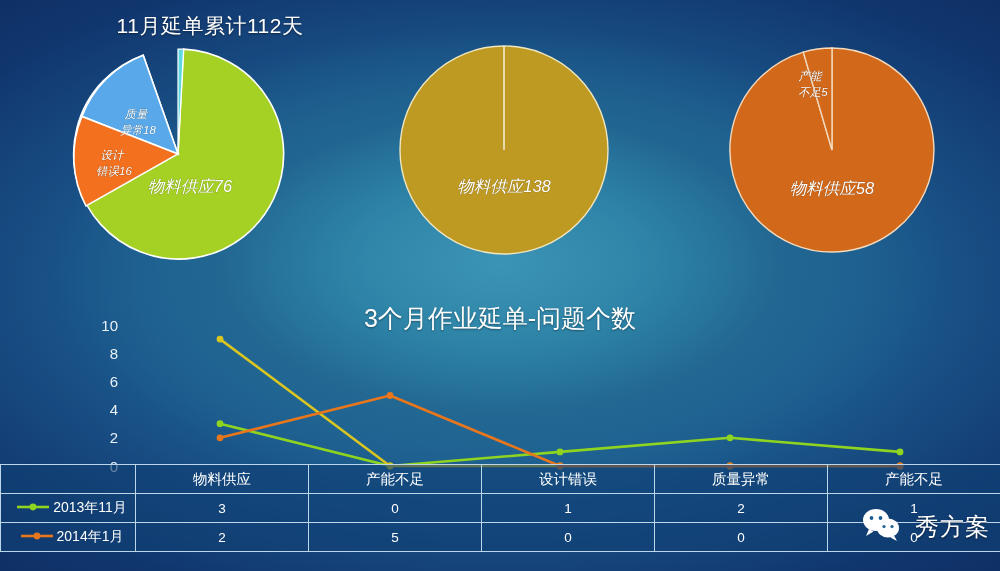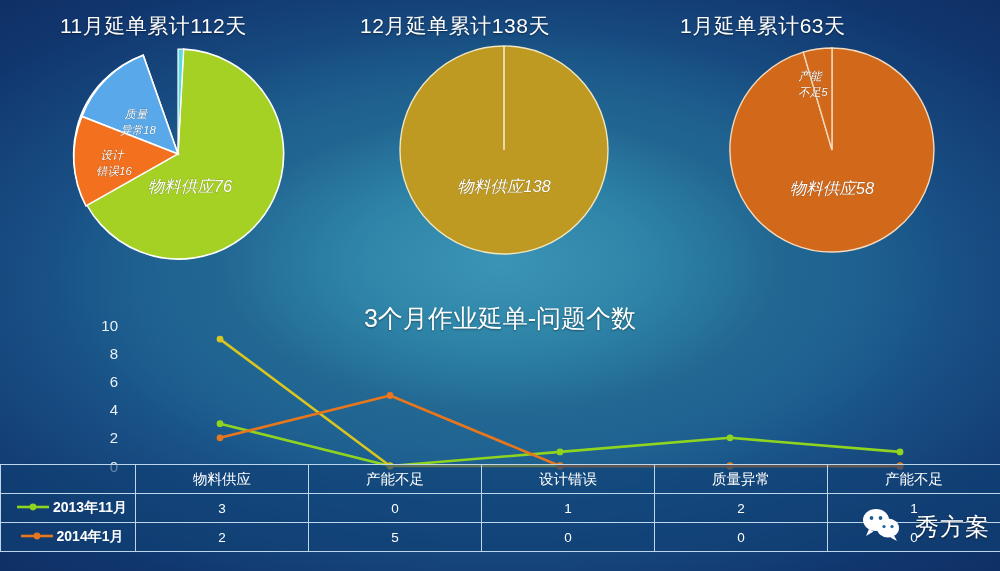"11月延单累计112天" .pie-title { text-align: none -> center }
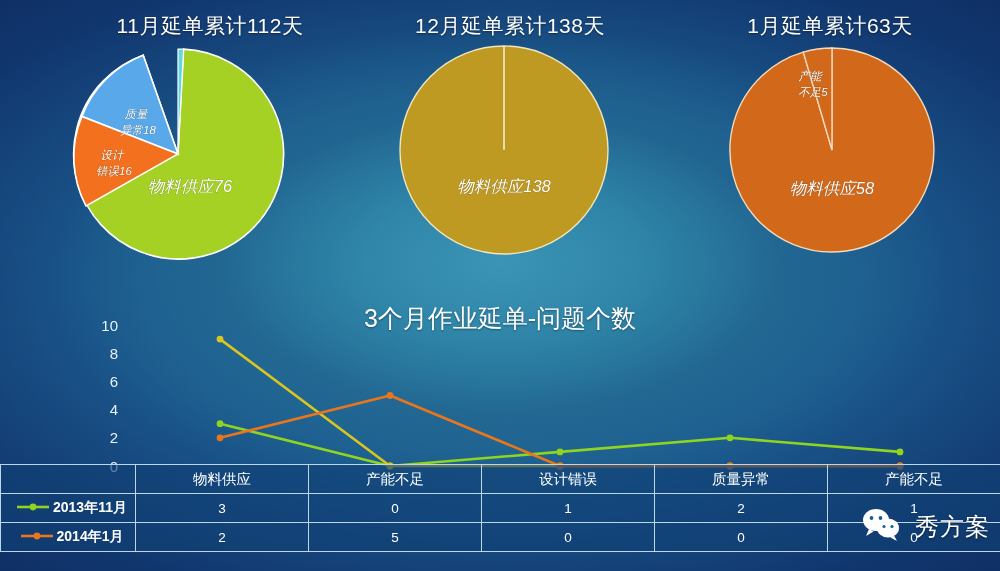"12月延单累计138天" div.pie-title { html: <div>12月延单累计138天</div> -> none }
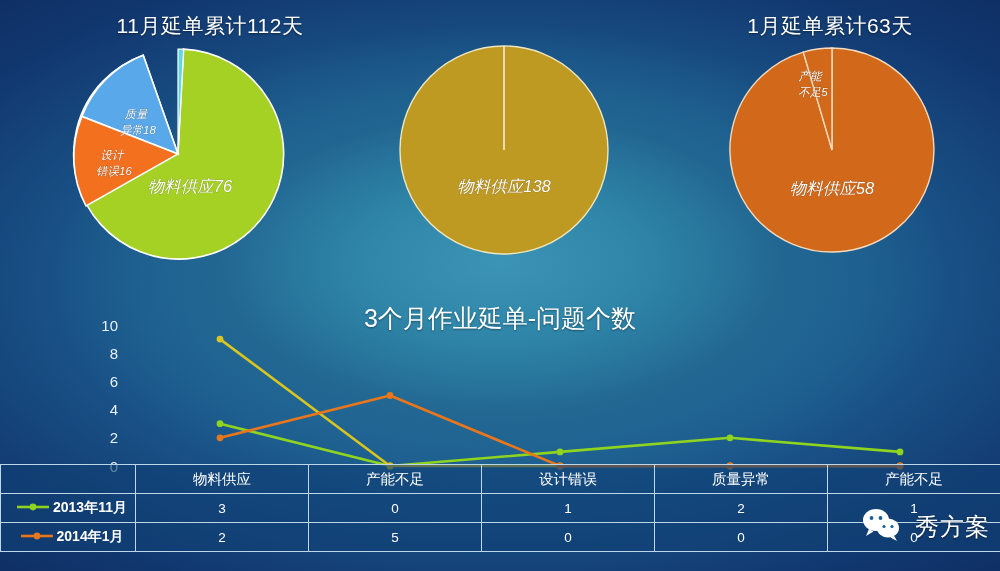"1月延单累计63天" div.pie-title { html: <div>1月延单累计63天</div> -> none }
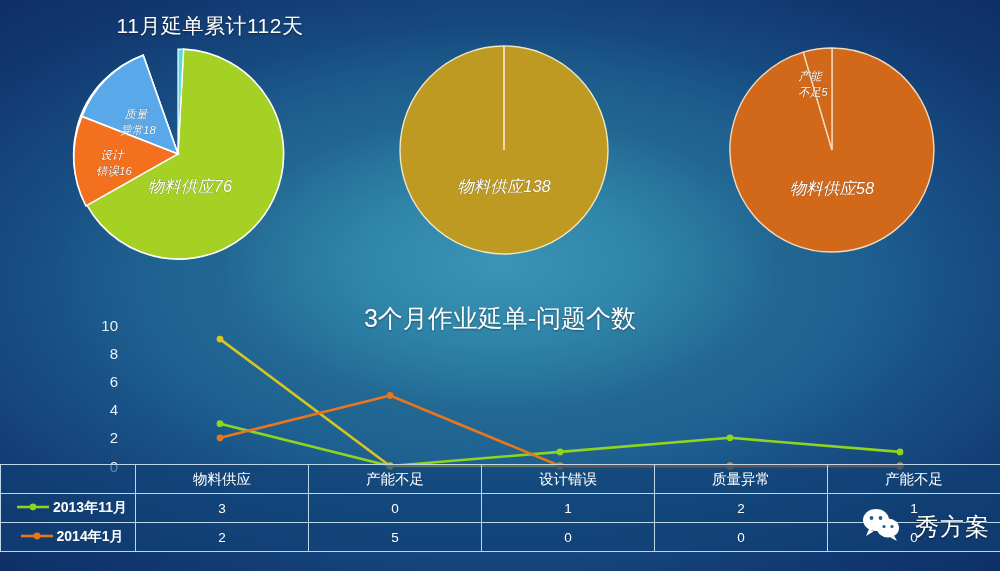"2013年11月" td.legendcell { font-weight: bold -> none }
